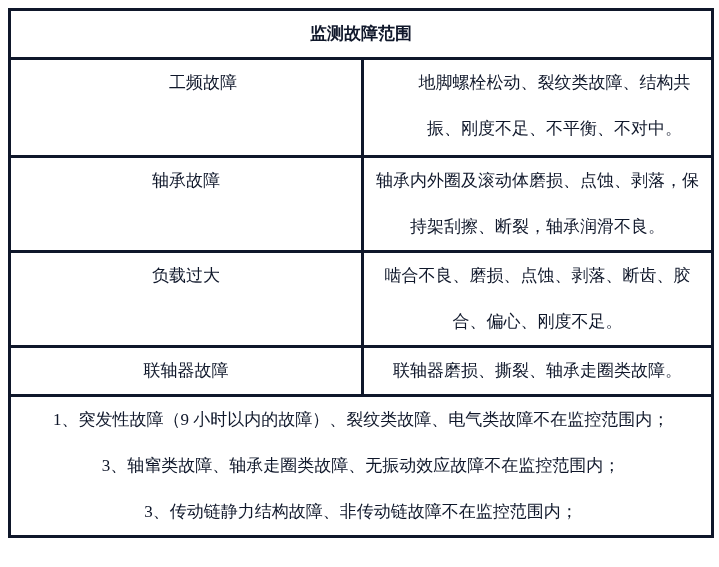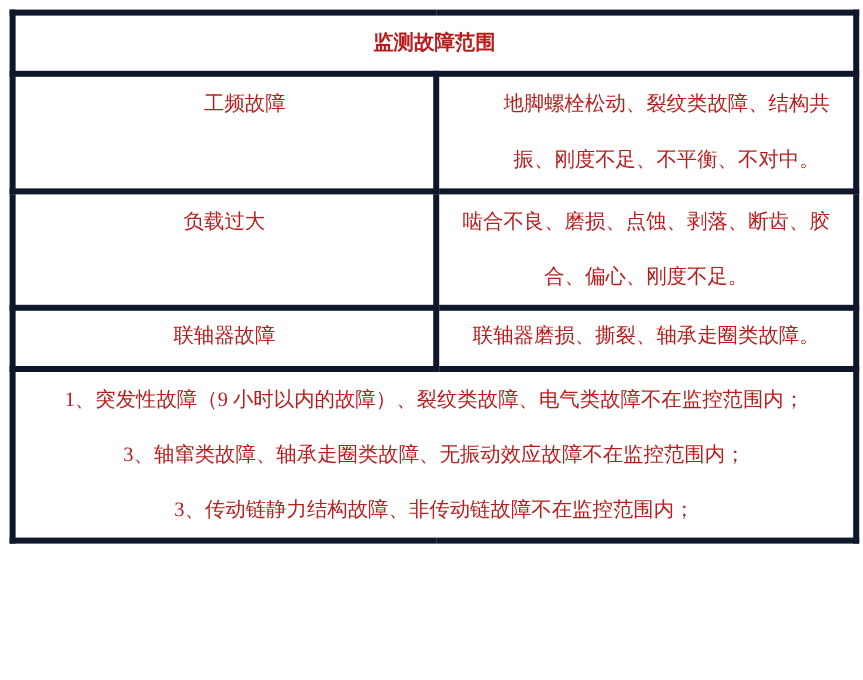"监测故障范围" table.fault-table td { border: 5px solid #0f172a -> 3px solid #0f172a; color: #b91c1c -> #0f172a }
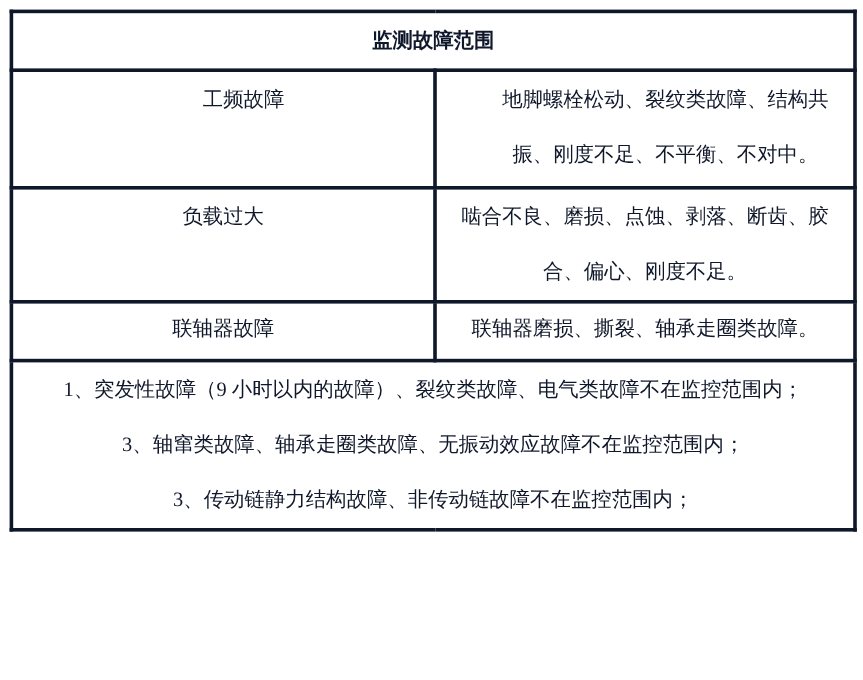"轴承故障" tr.data-row { html: none -> <tr> <td>轴承故障</td> <td>轴承内外圈及滚动体磨损、点蚀、剥落，保持架刮擦、断裂，轴承润滑不良。</td> </tr> }
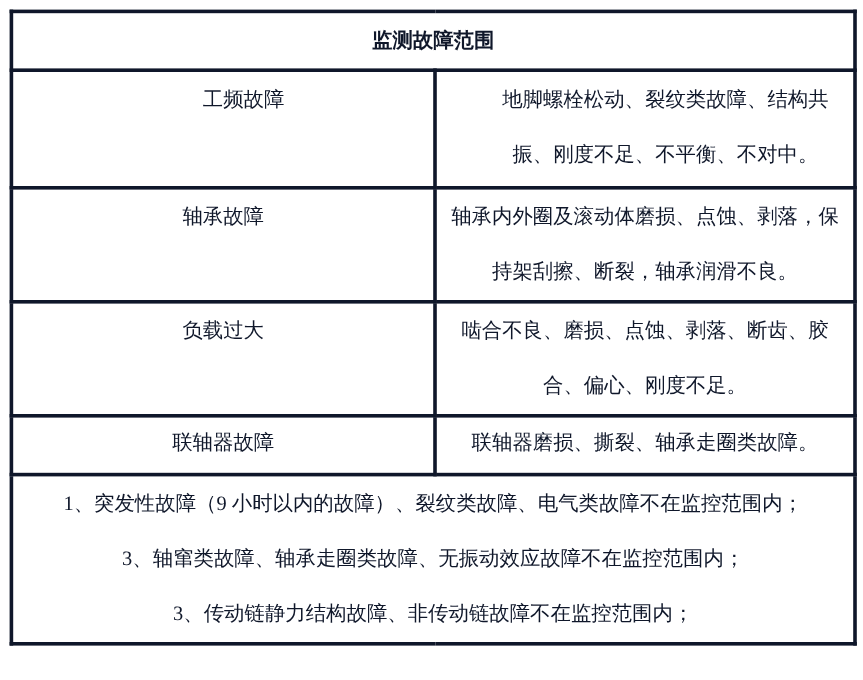"联轴器故障" tr.row-short td { font-family: Liberation Mono, monospace -> none }
